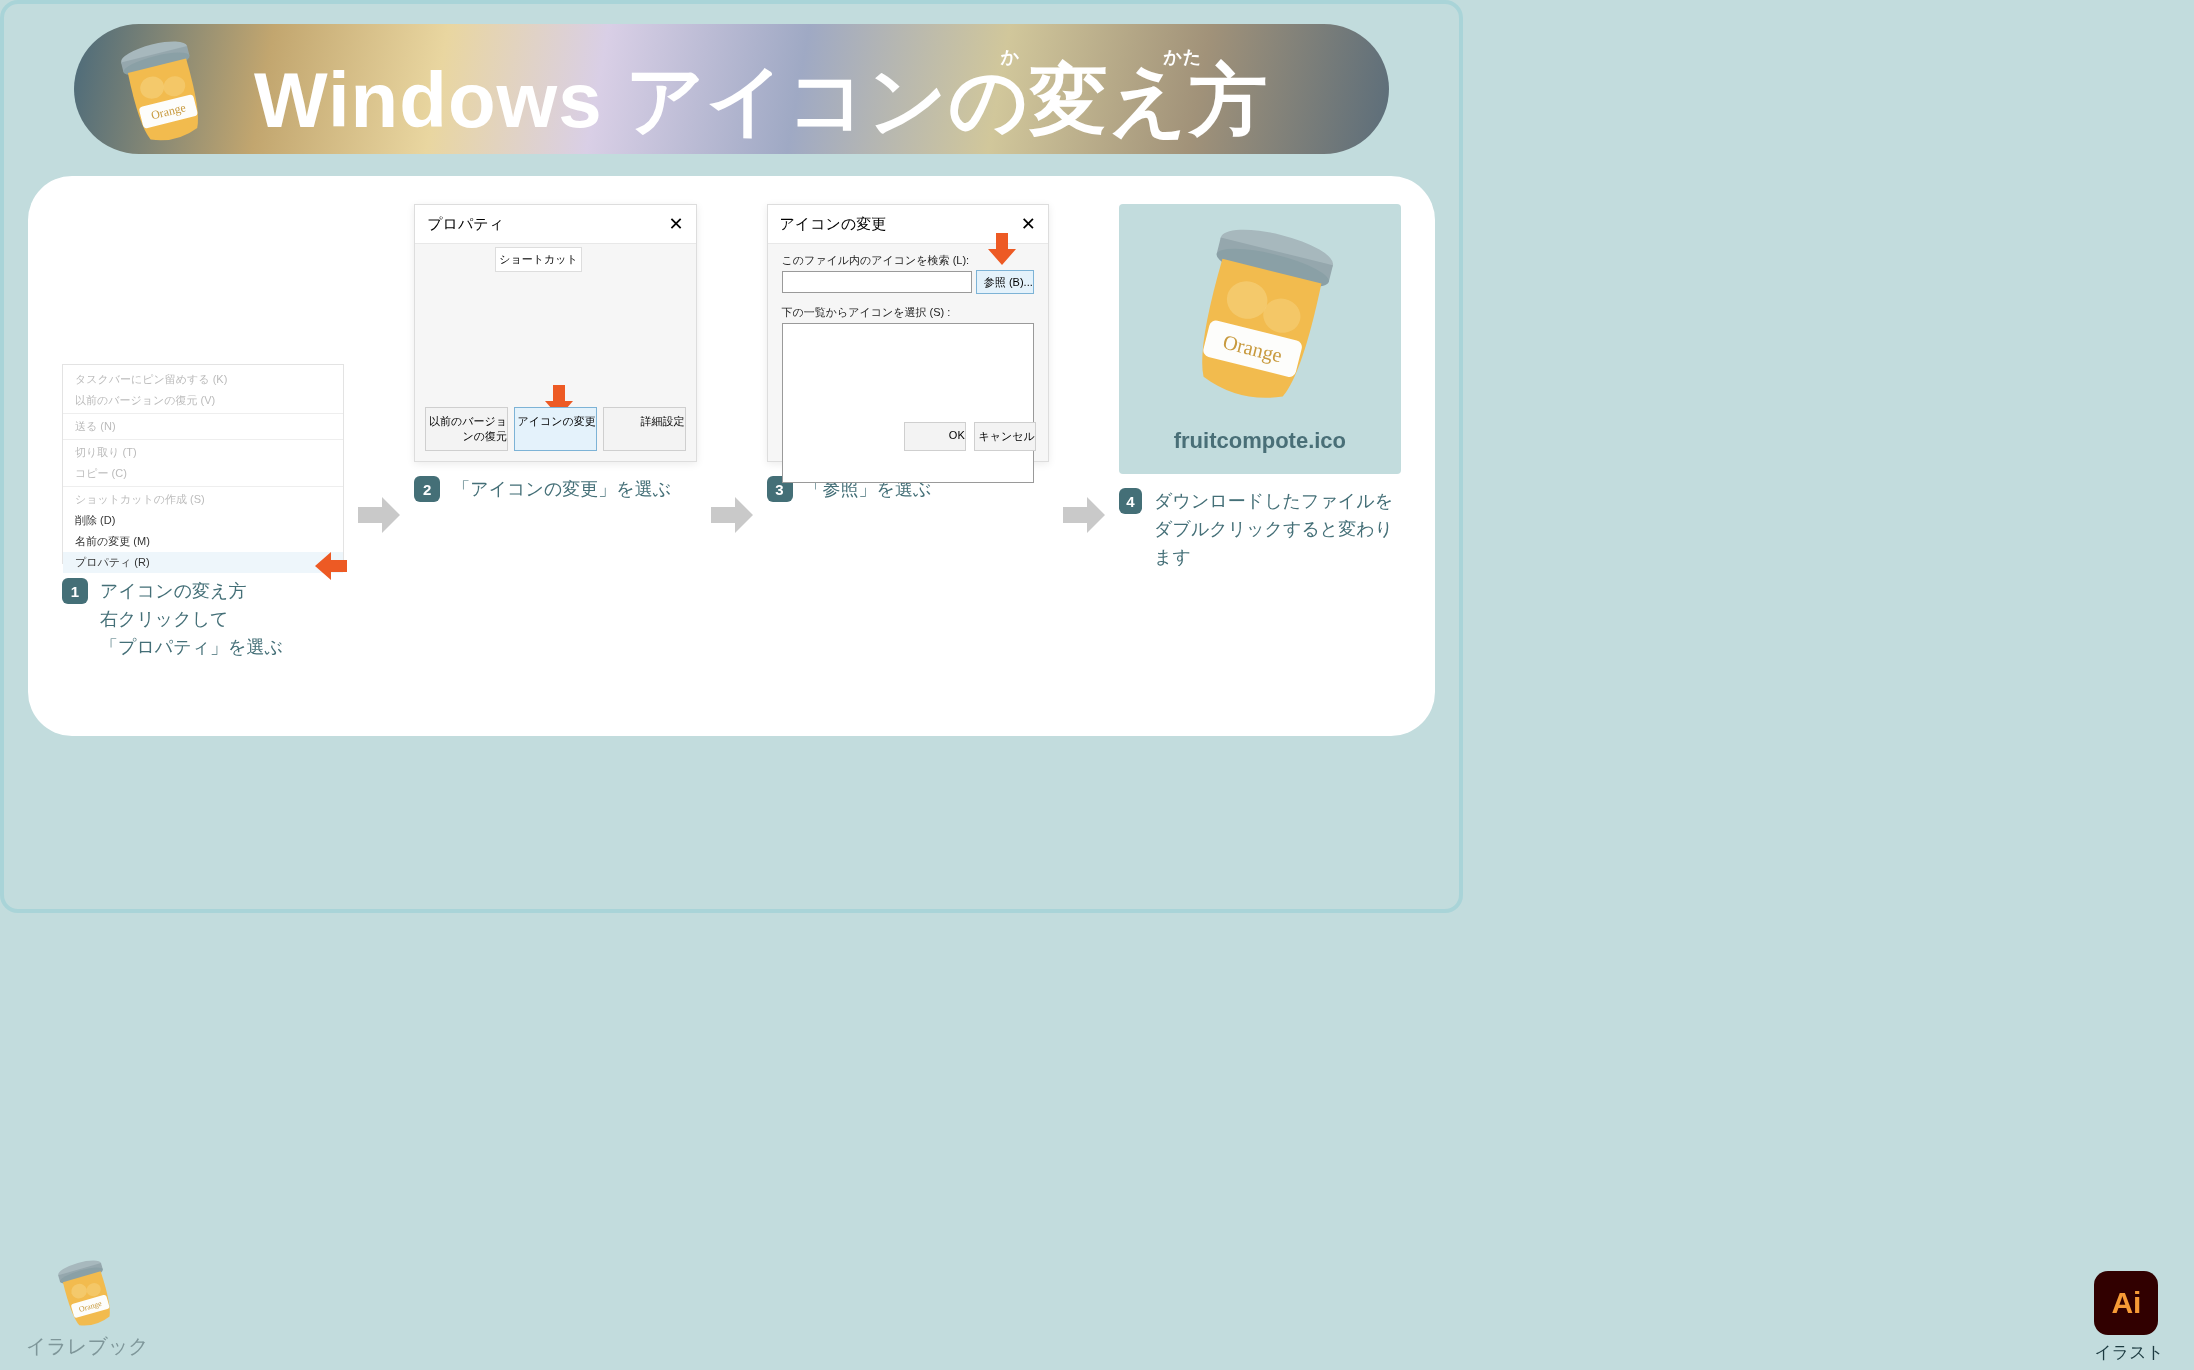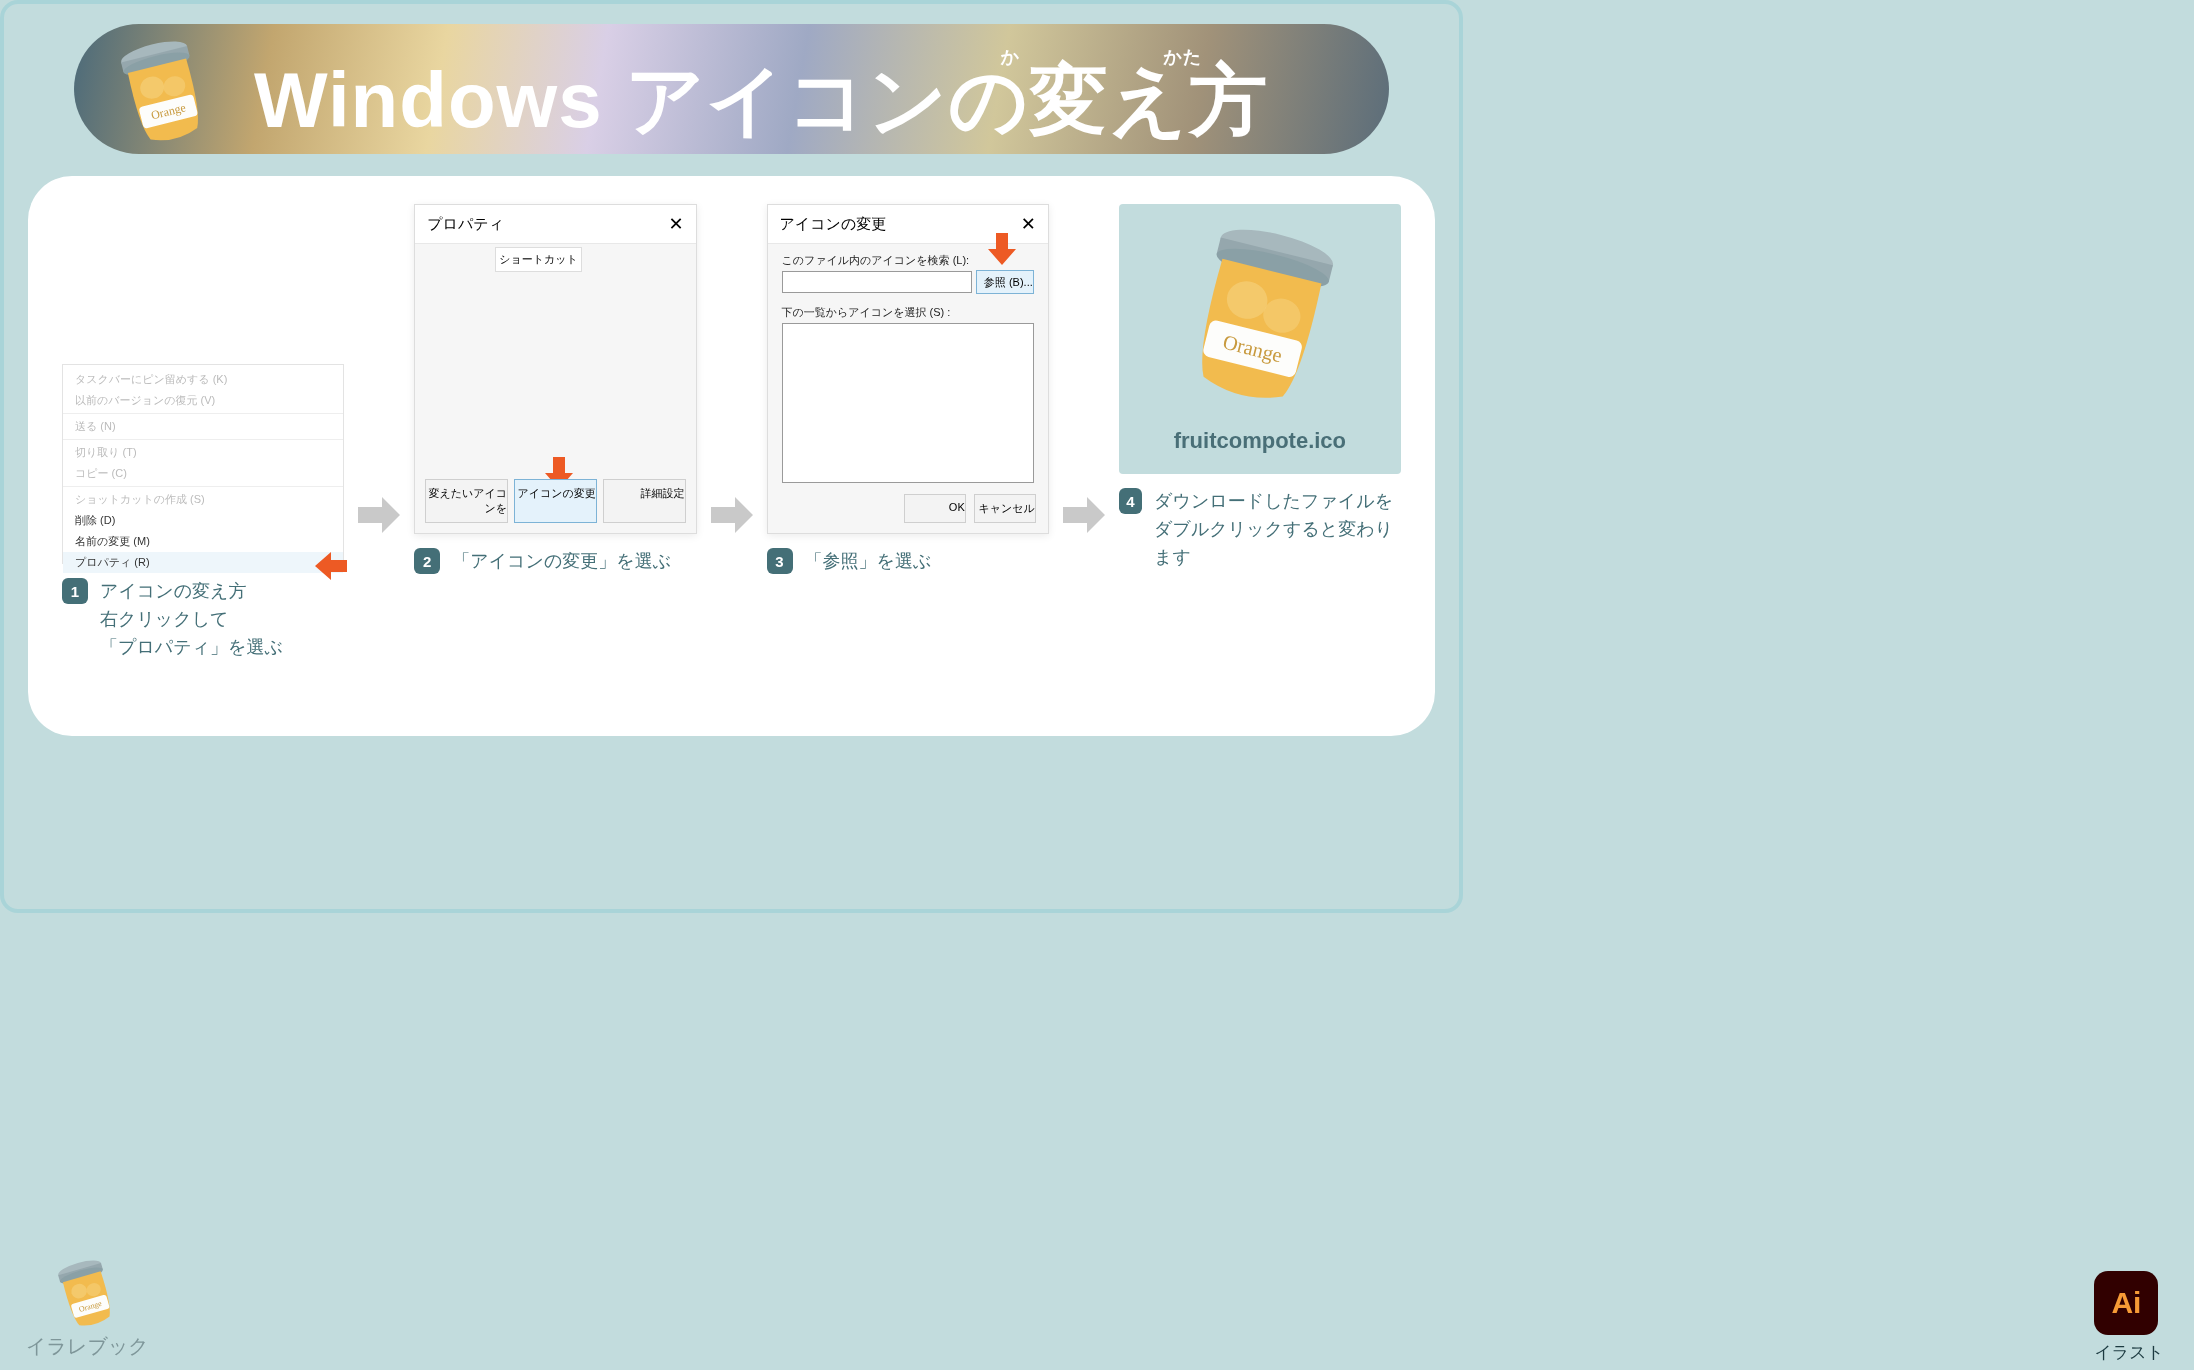"プロパティ" .panel { height: 330px -> 258px }
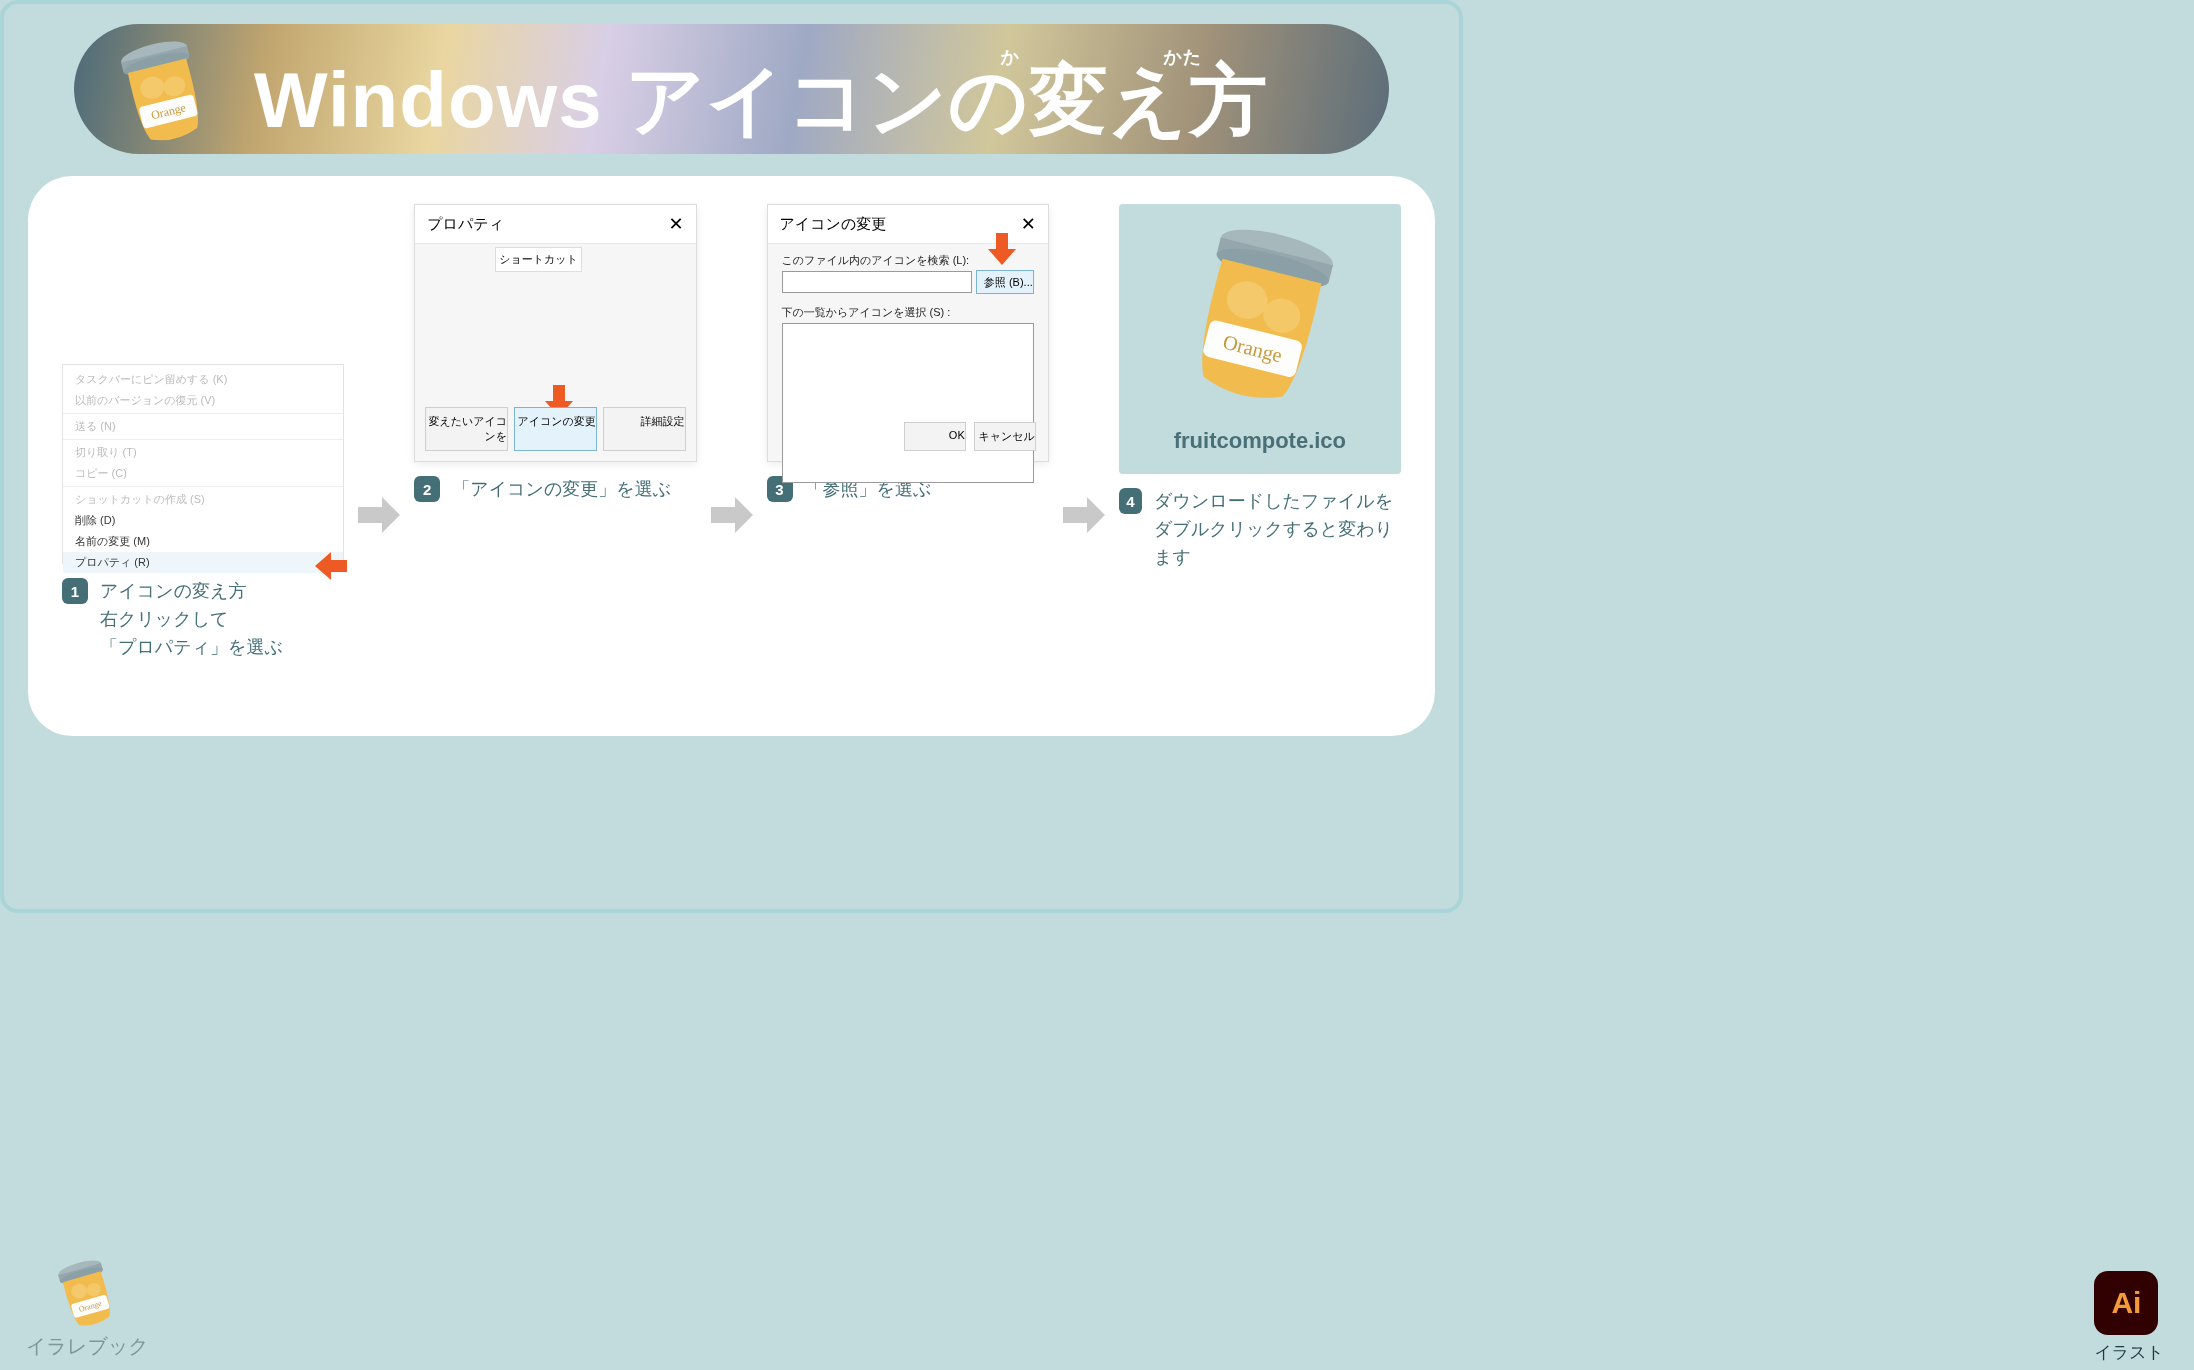"変えたいアイコンを" div.winbtn { text: 変えたいアイコンを -> 以前のバージョンの復元 }
